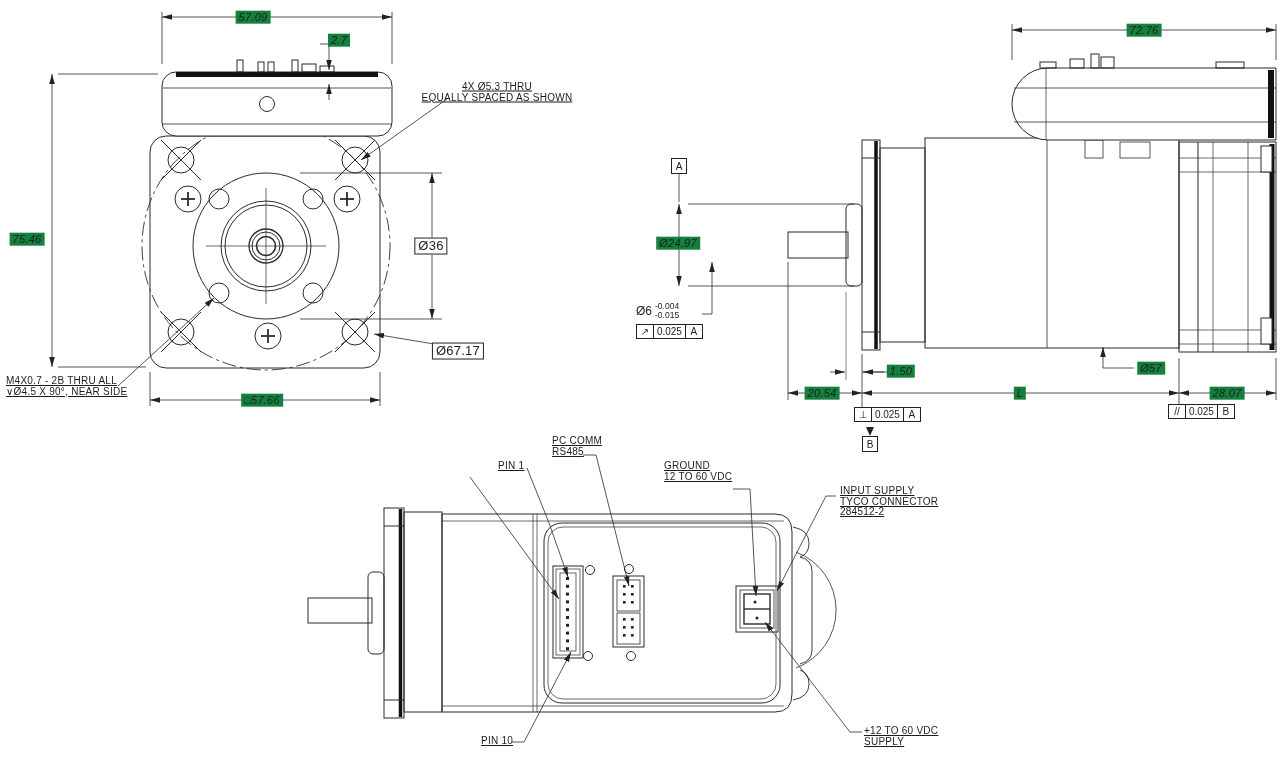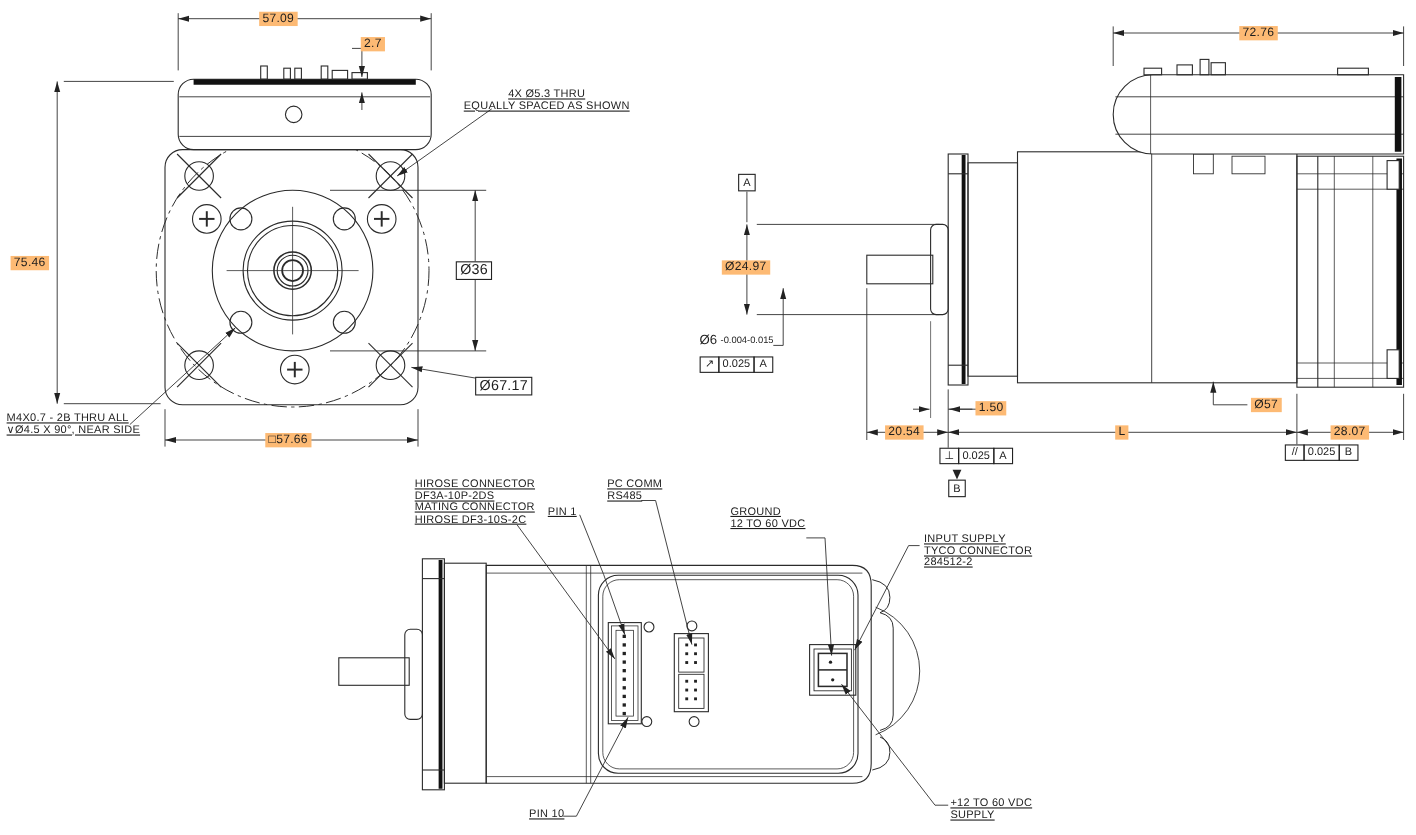"57.09" .bg { background: #fdba74 -> #15803d; font-style: none -> italic }
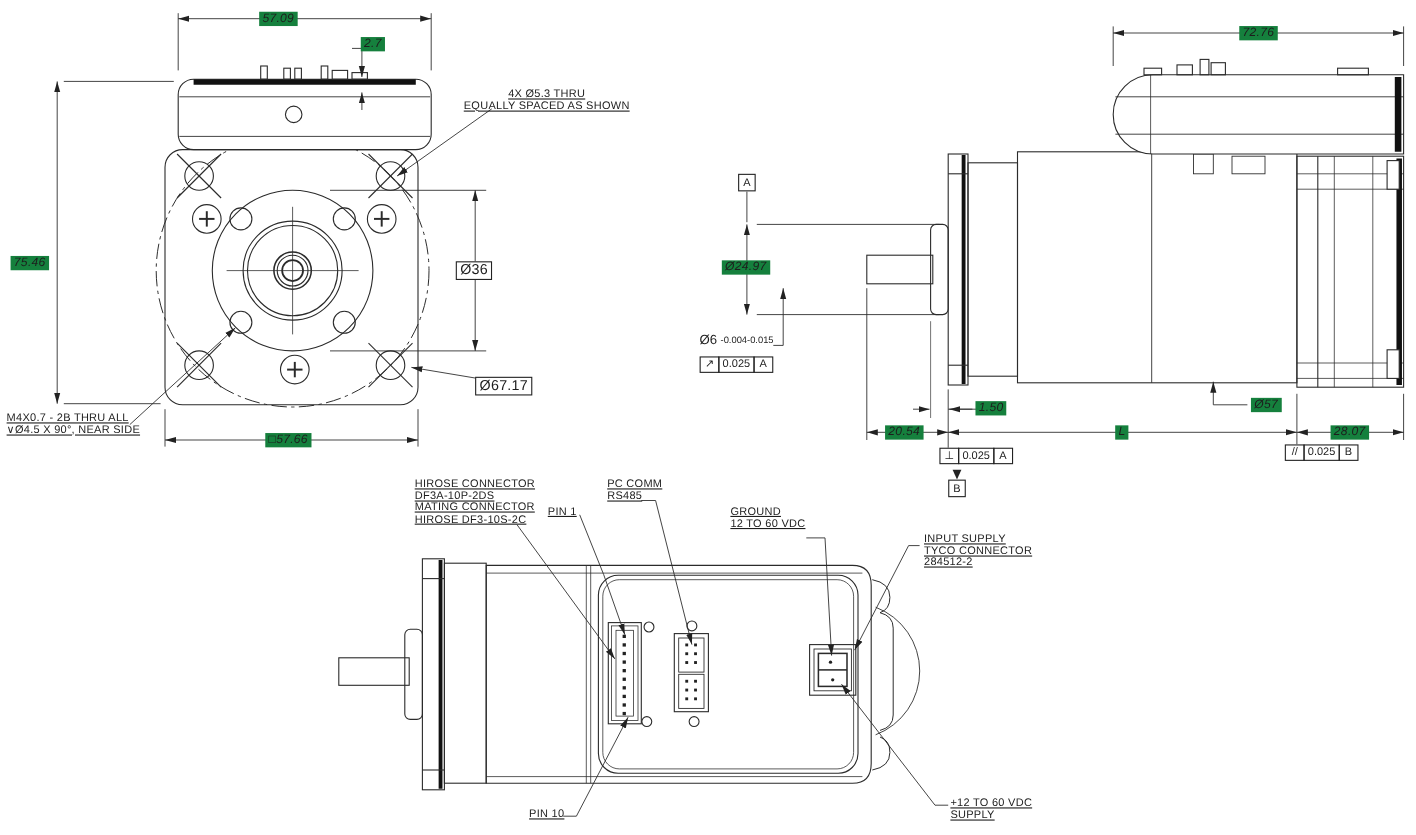"-0.004" .tolgrp .stack { flex-direction: row -> column }
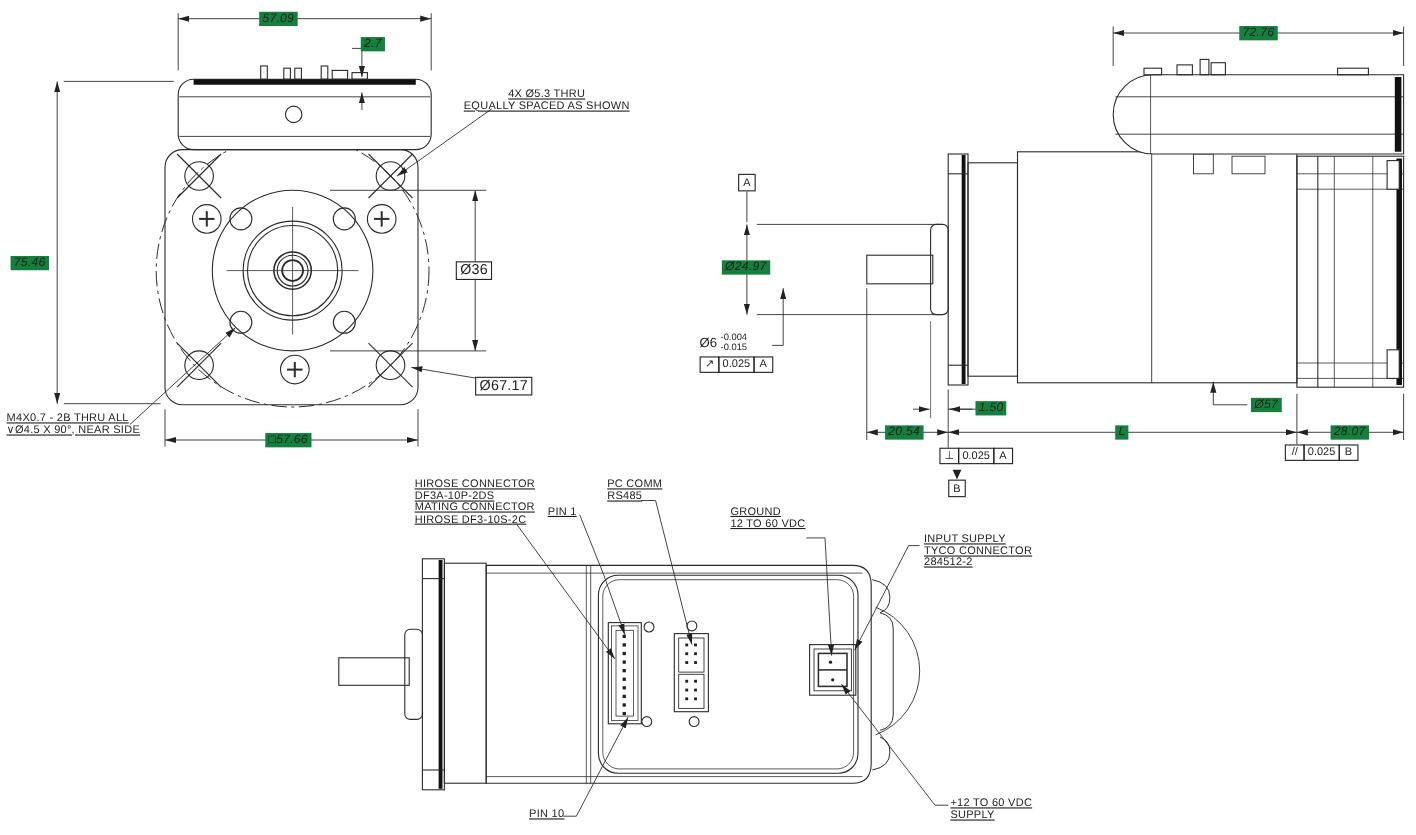"HIROSE CONNECTOR" span.lbl { html: <span>HIROSE CONNECTOR DF3A-10P-2DS MATING CONNECTOR HIROSE DF3-10S-2C</span> -> none }
